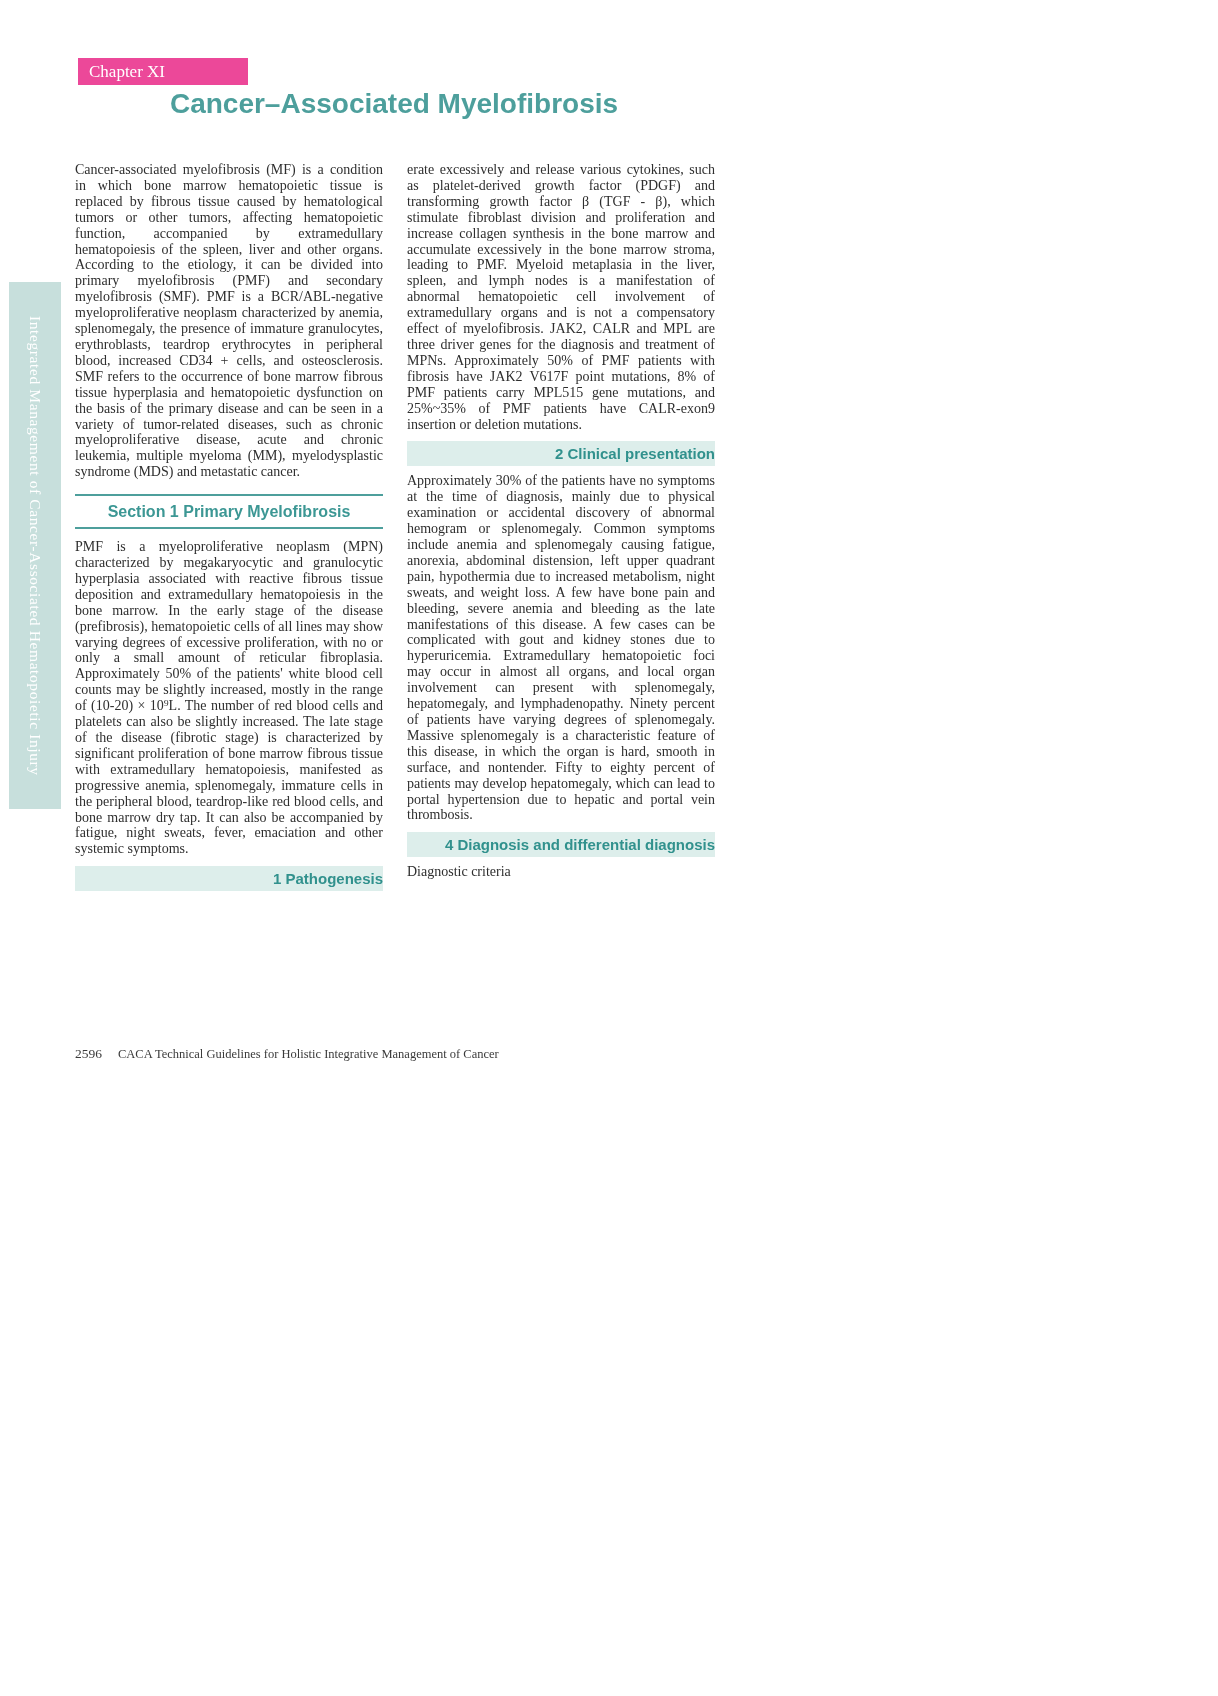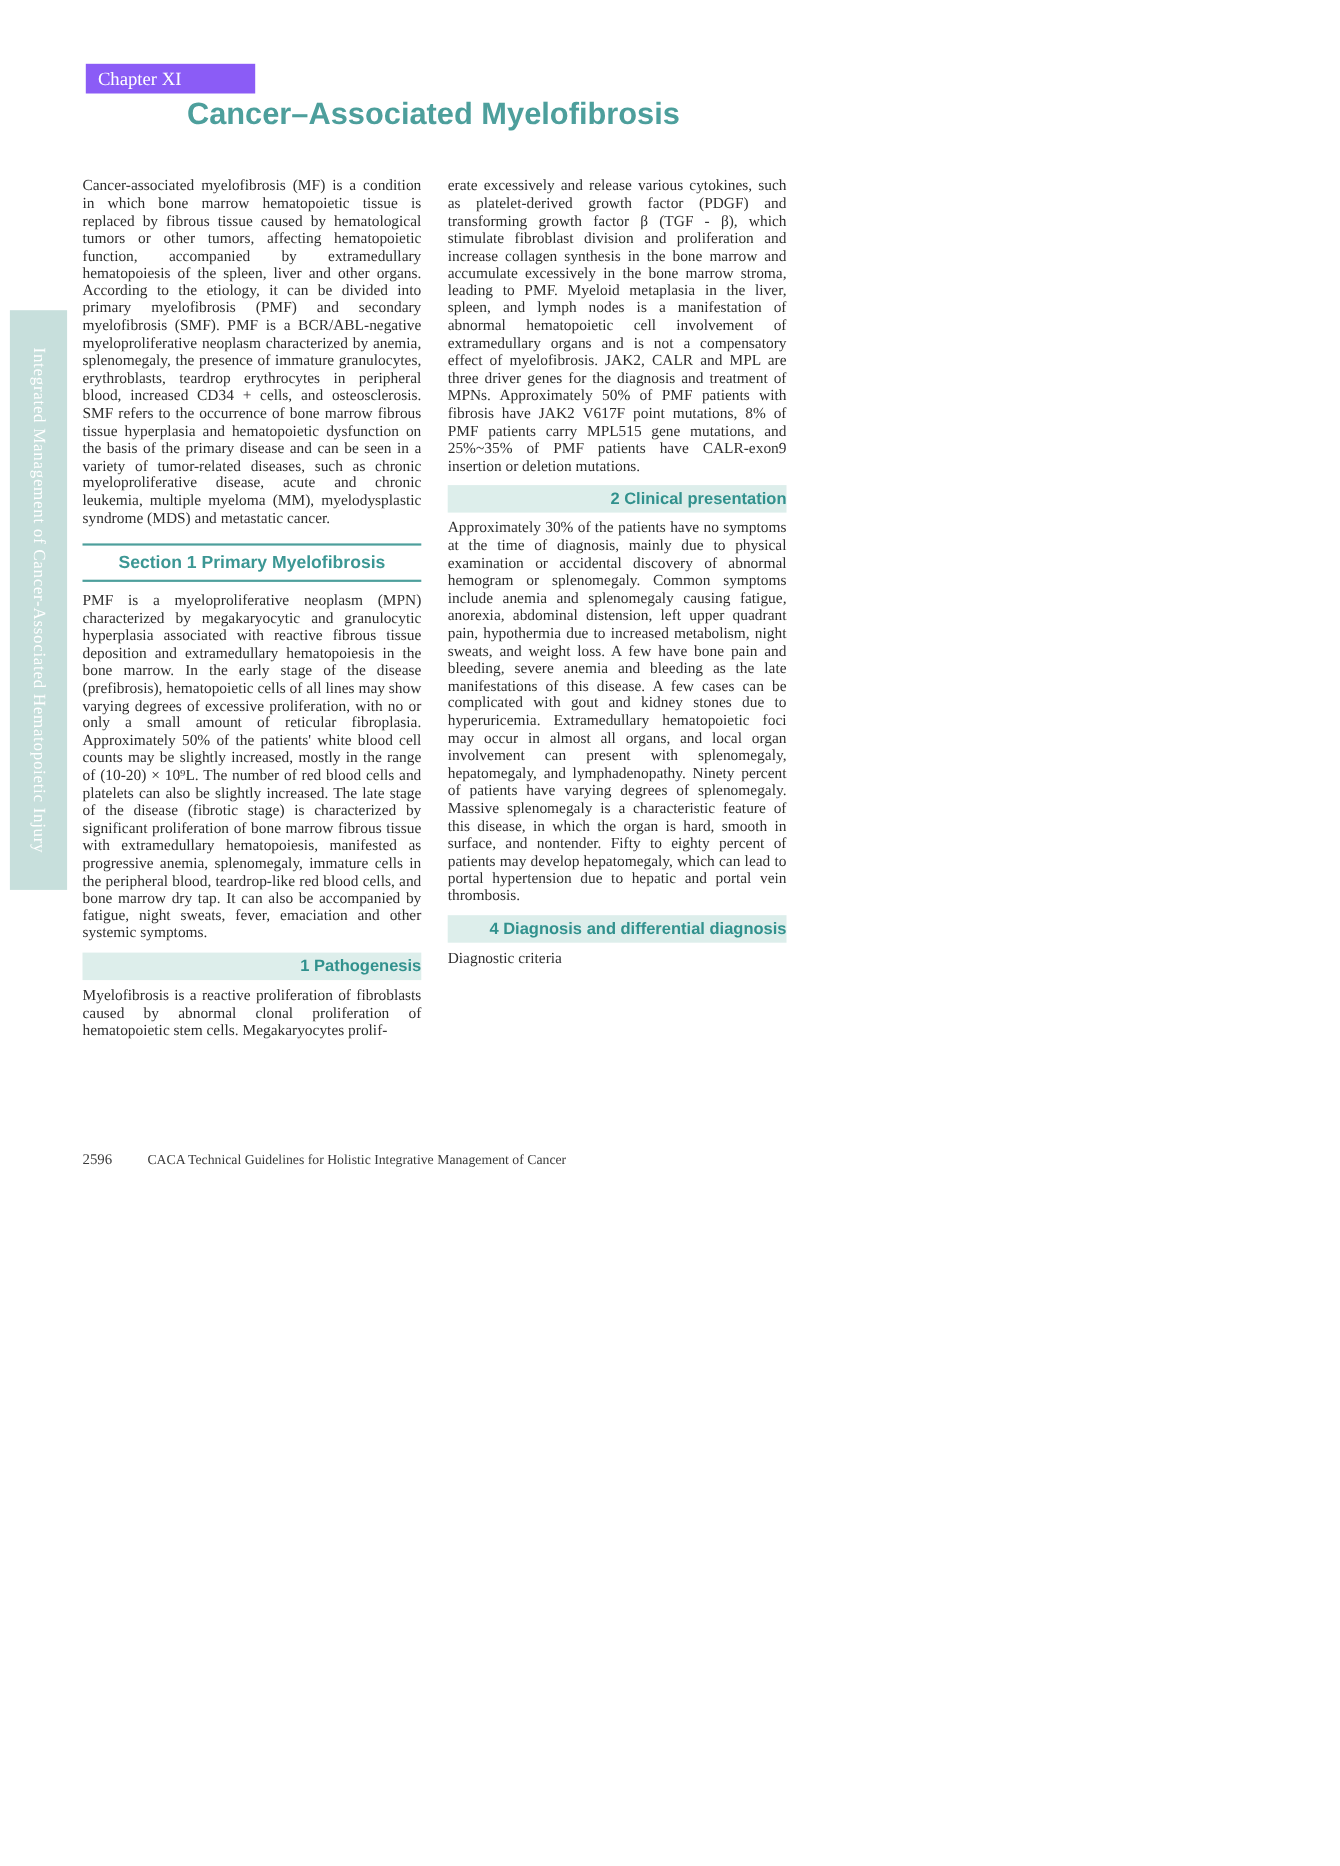"Chapter XI" .chapter-badge { background: #8b5cf6 -> #ec4899; width: 154px -> 170px }
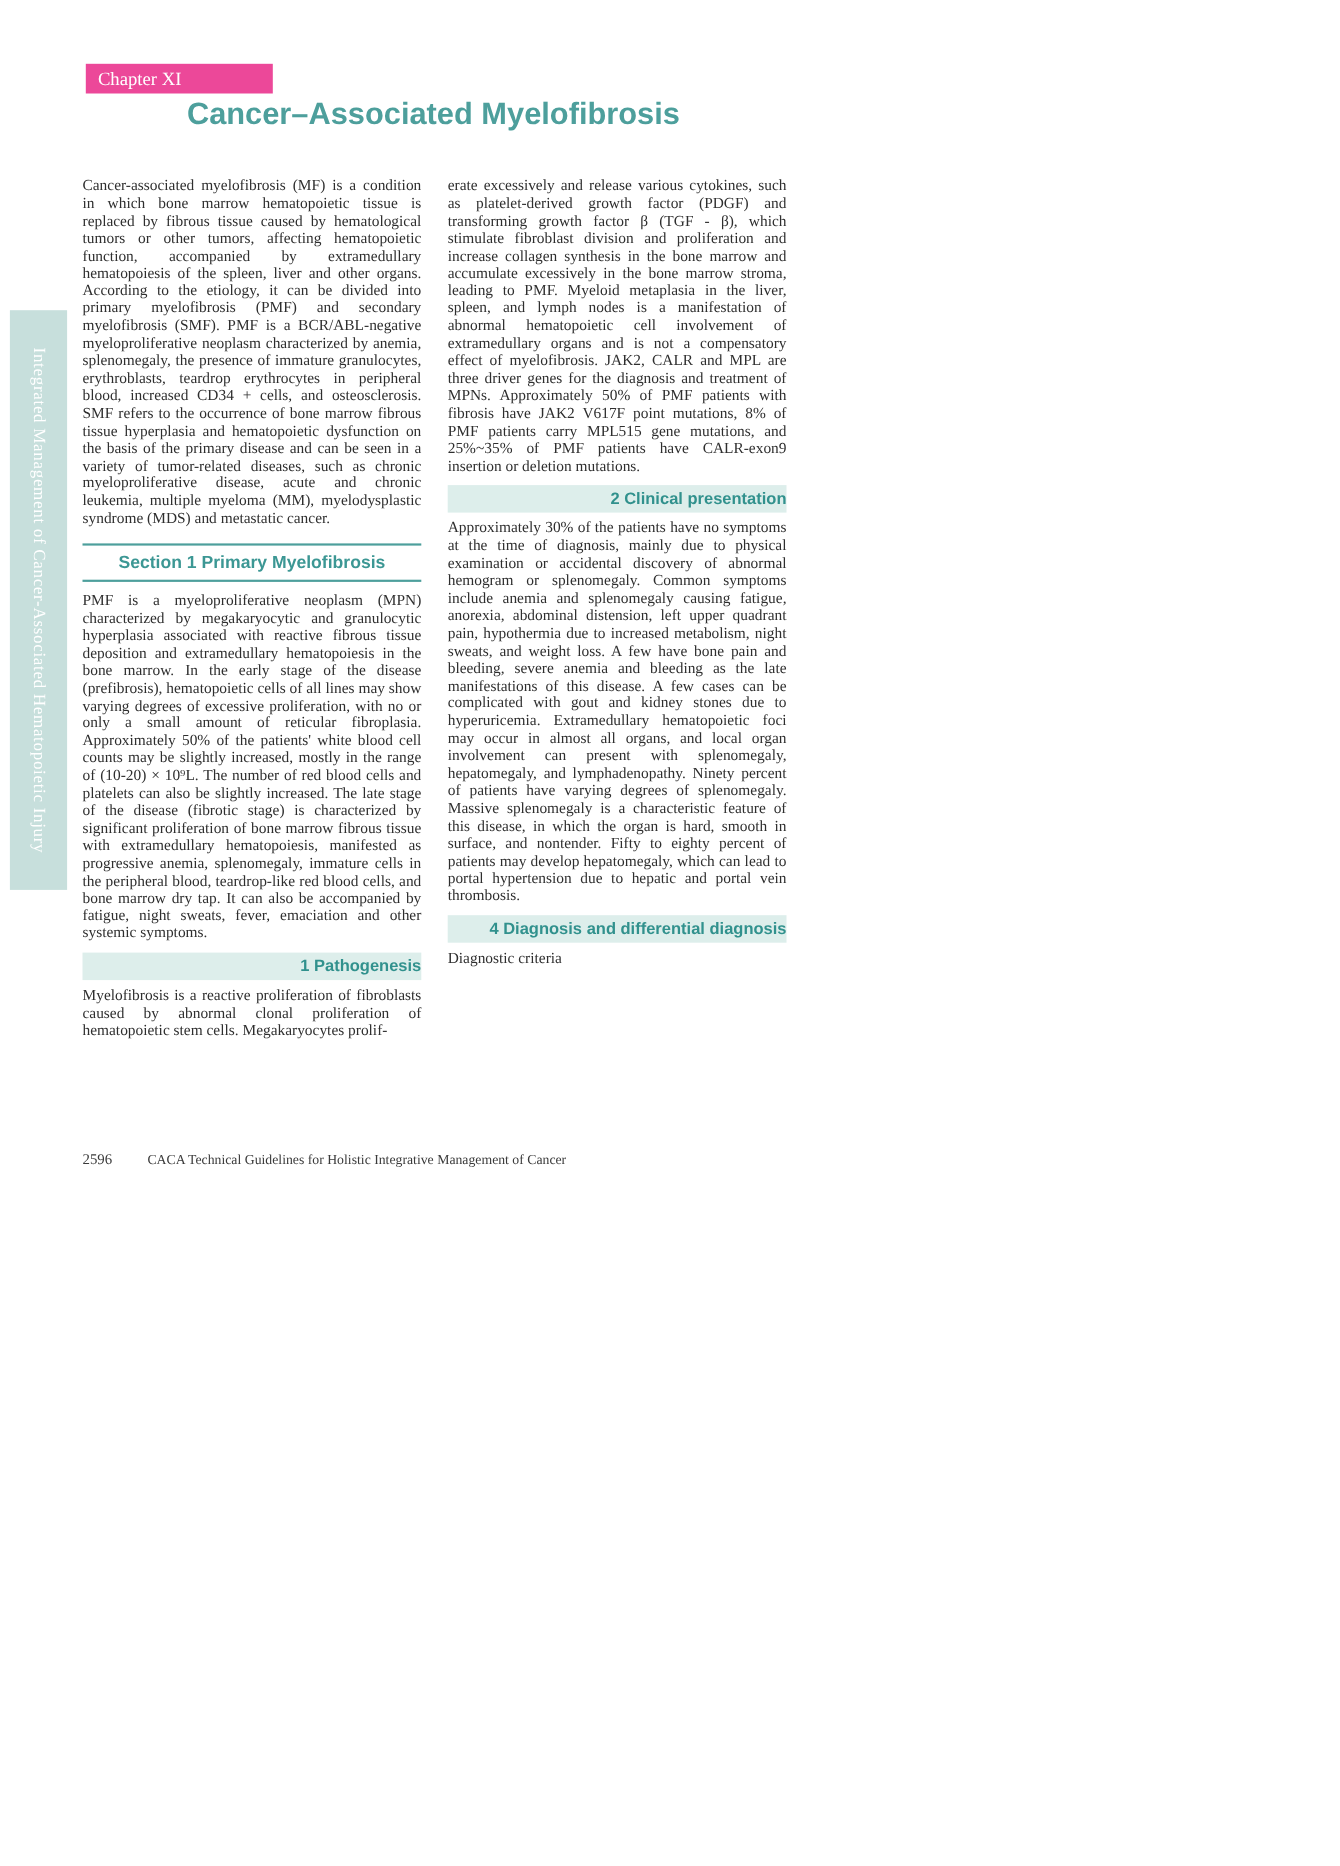"Myelofibrosis is a reactive" p.body { html: <p>Myelofibrosis is a reactive proliferation of fibroblasts caused by abnormal clonal proliferation of hematopoietic stem cells. Megakaryocytes prolif-</p> -> none }
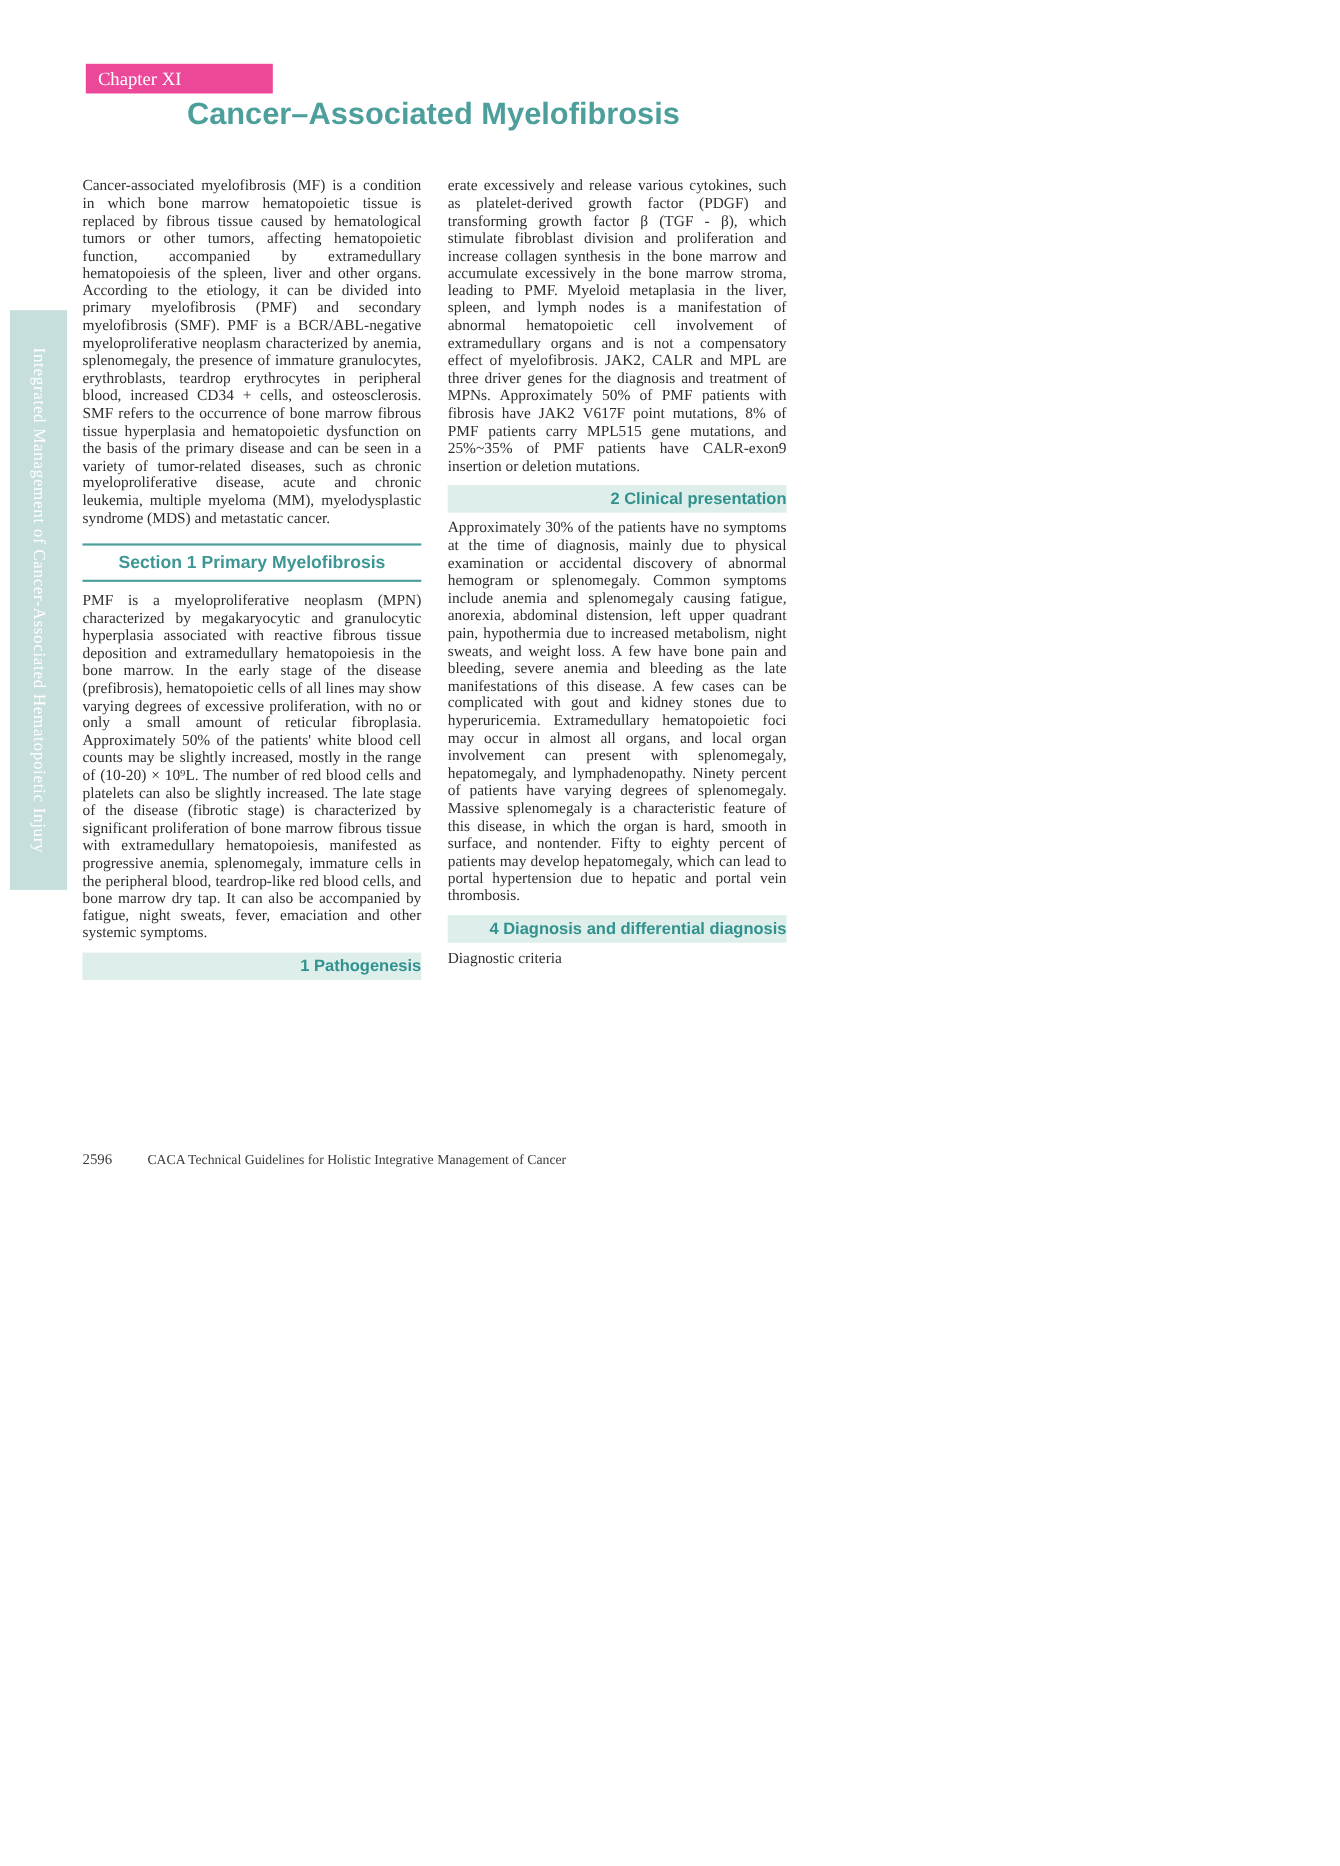"2596" .footer { gap: 32px -> 16px }
